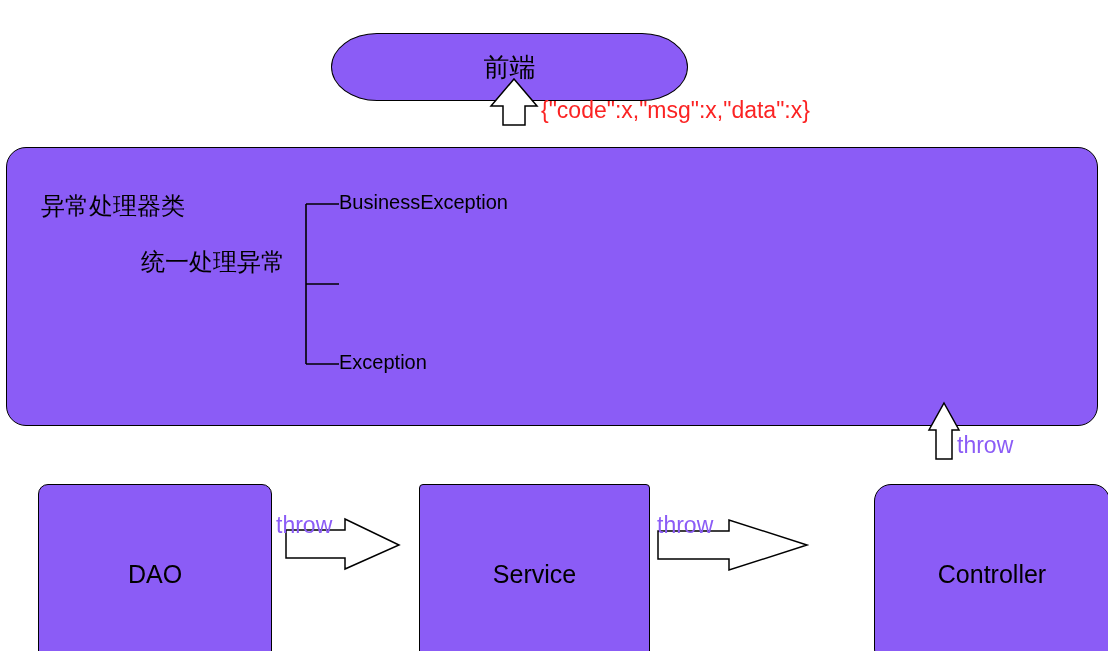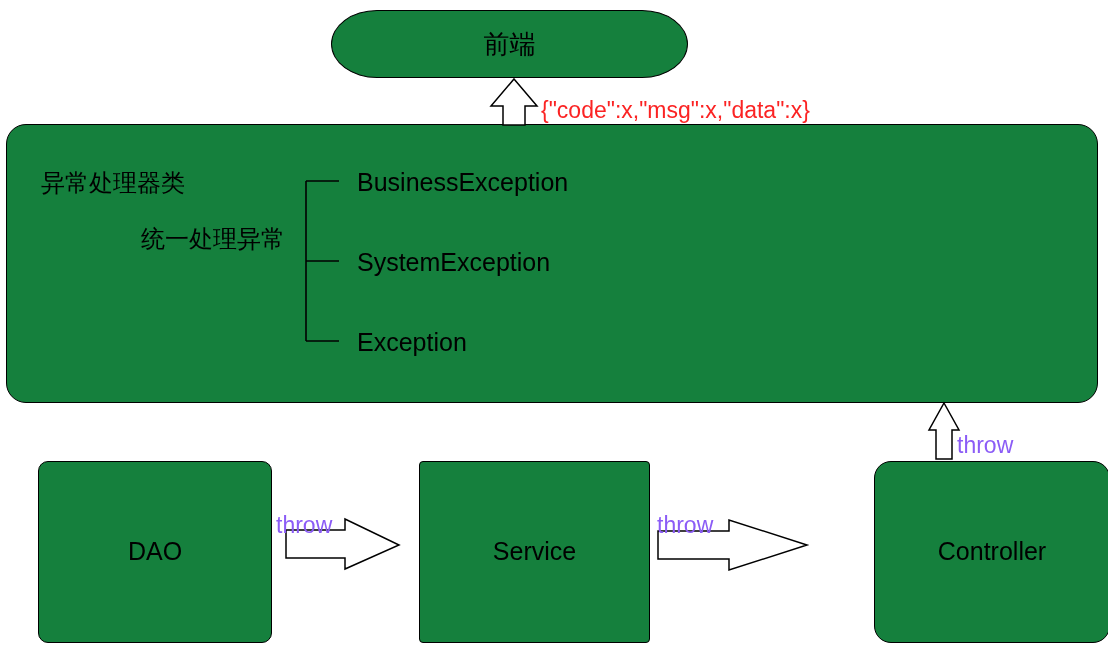"前端" .node { background: #15803d -> #8b5cf6; margin-top: none -> 23px }
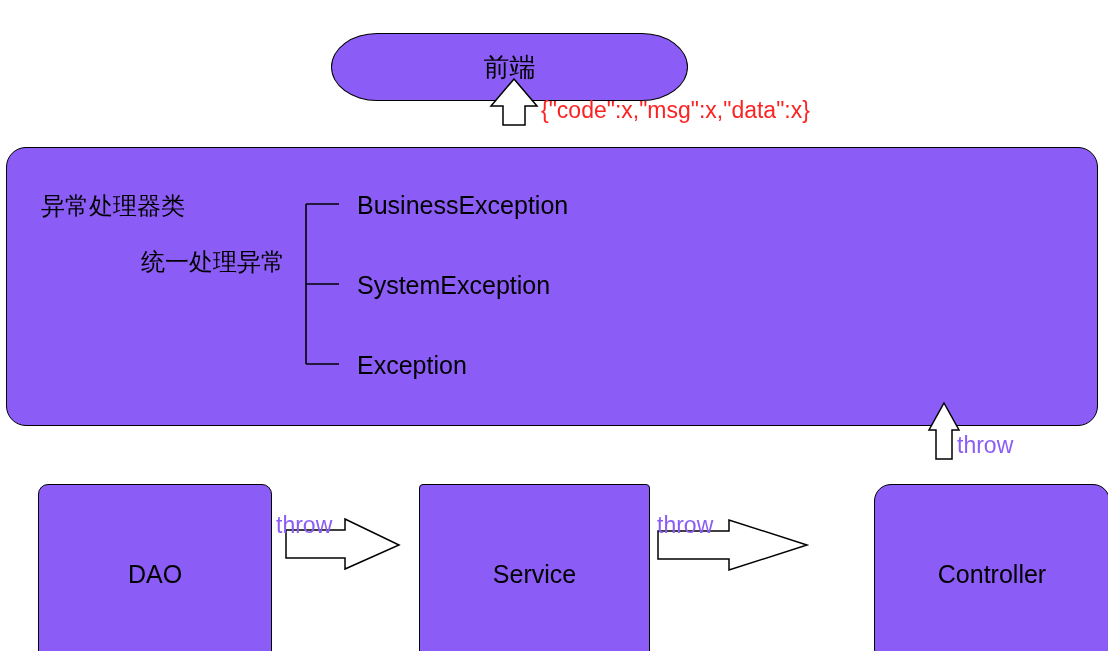"BusinessException" .exception-item { font-size: 25px -> 20px; left: 350px -> 332px }
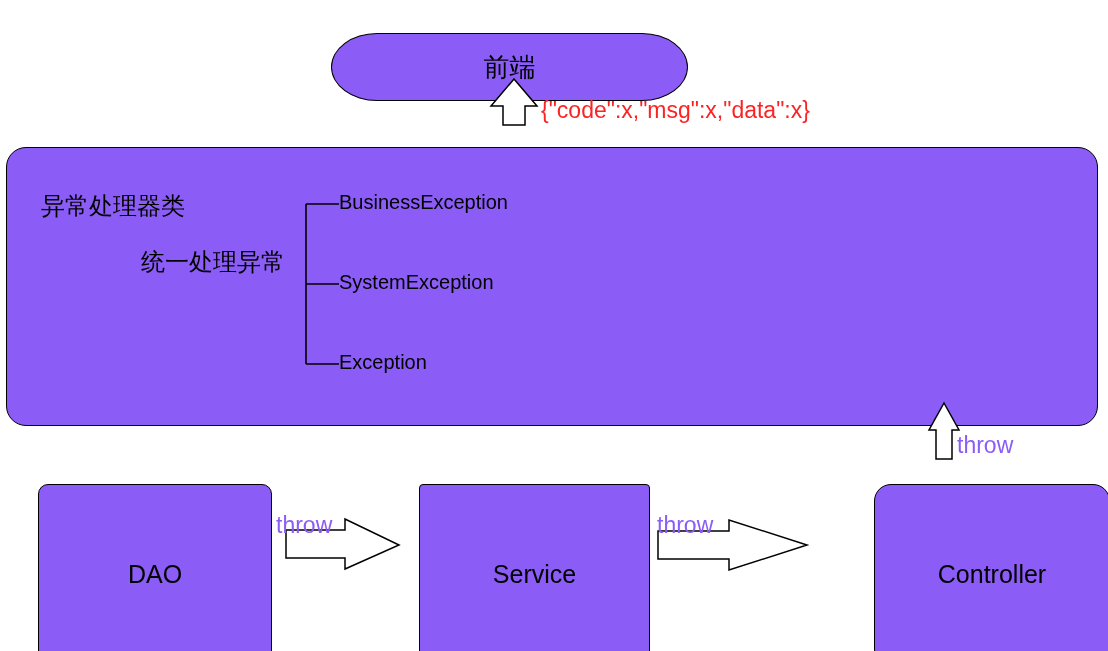"SystemException" div.exception-item { html: <div>SystemException</div> -> none }
